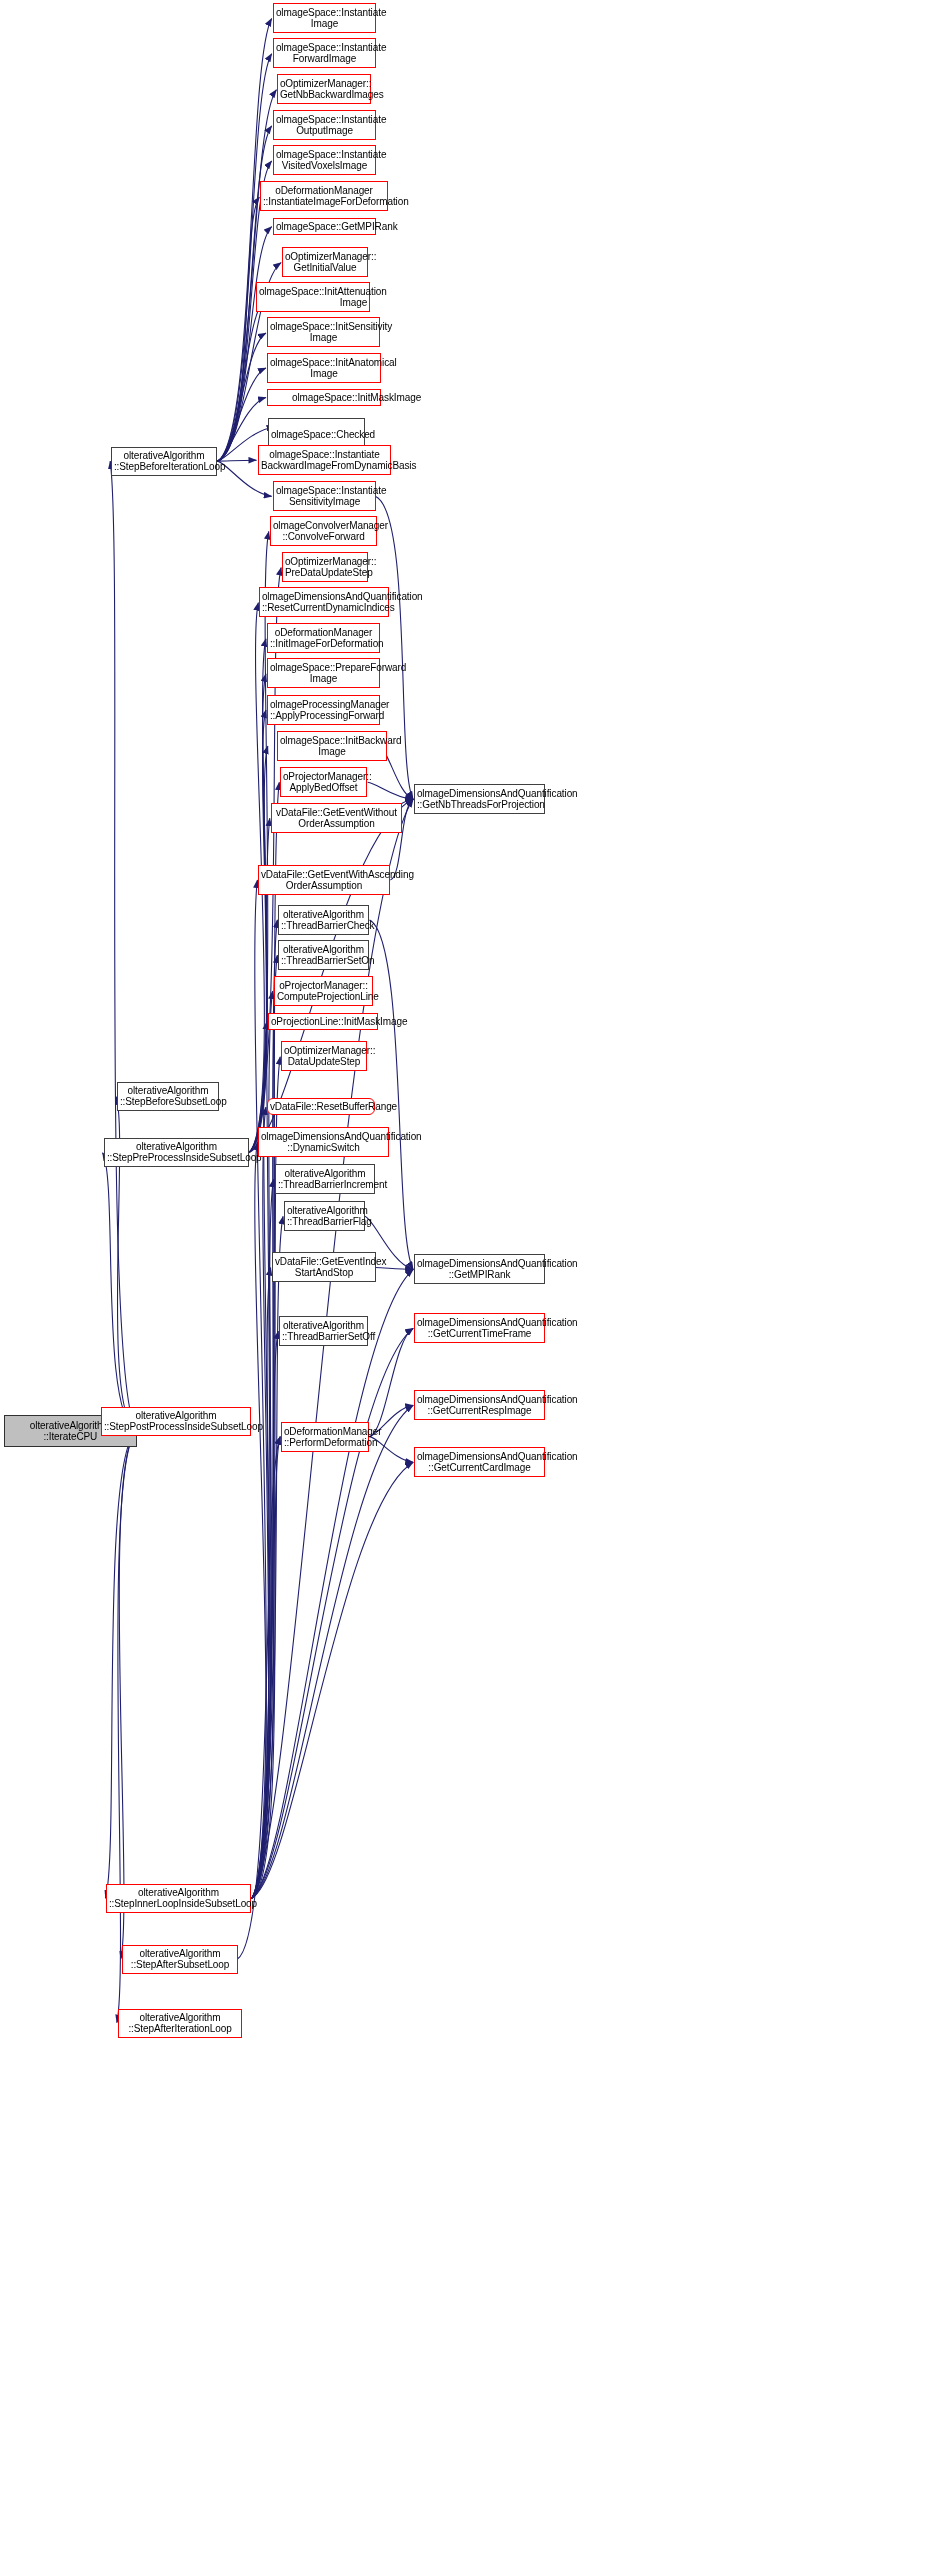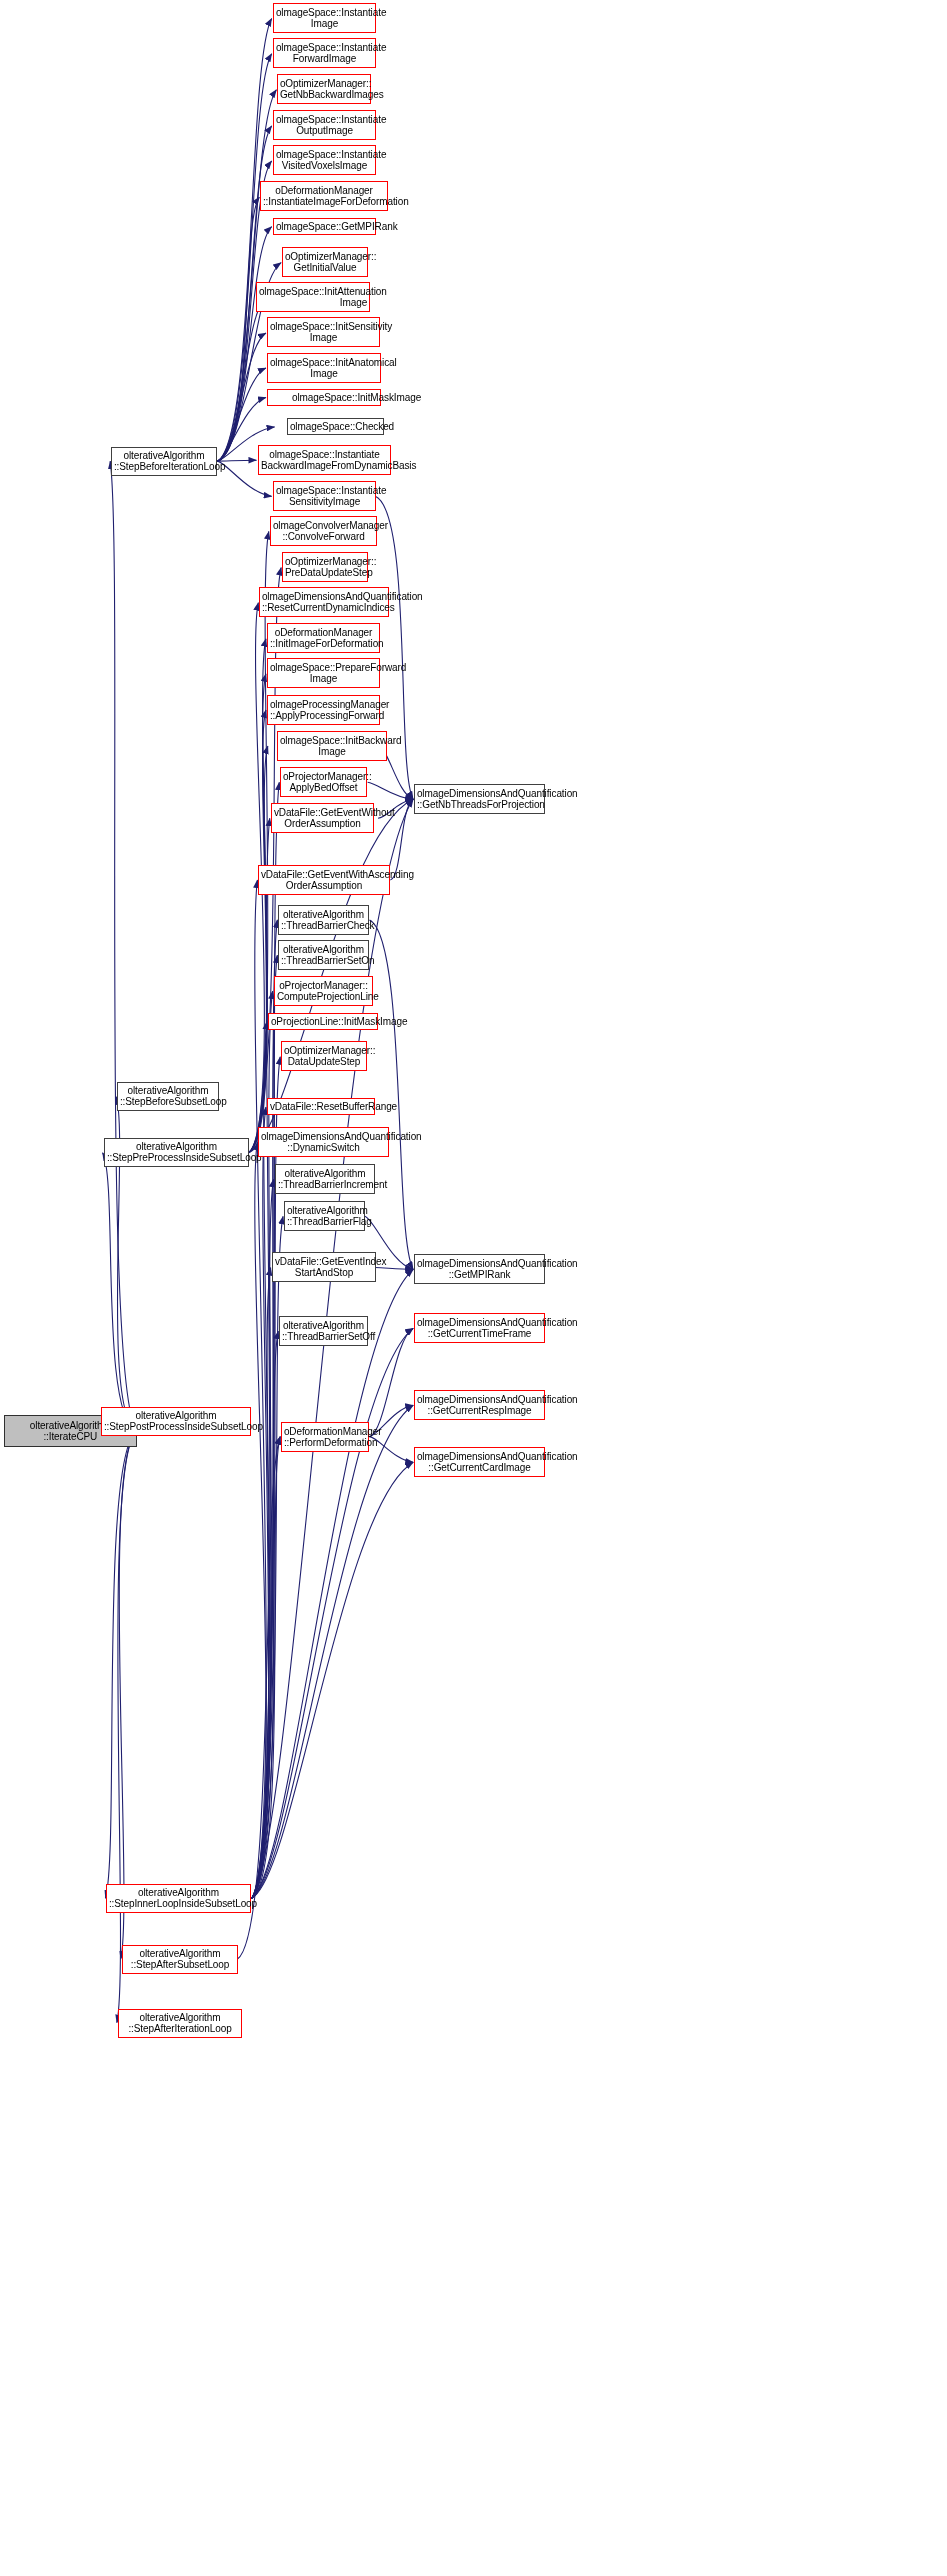"olmageSpace::Checked" div.node { height: 17px -> 33px; left: 287px -> 268px }
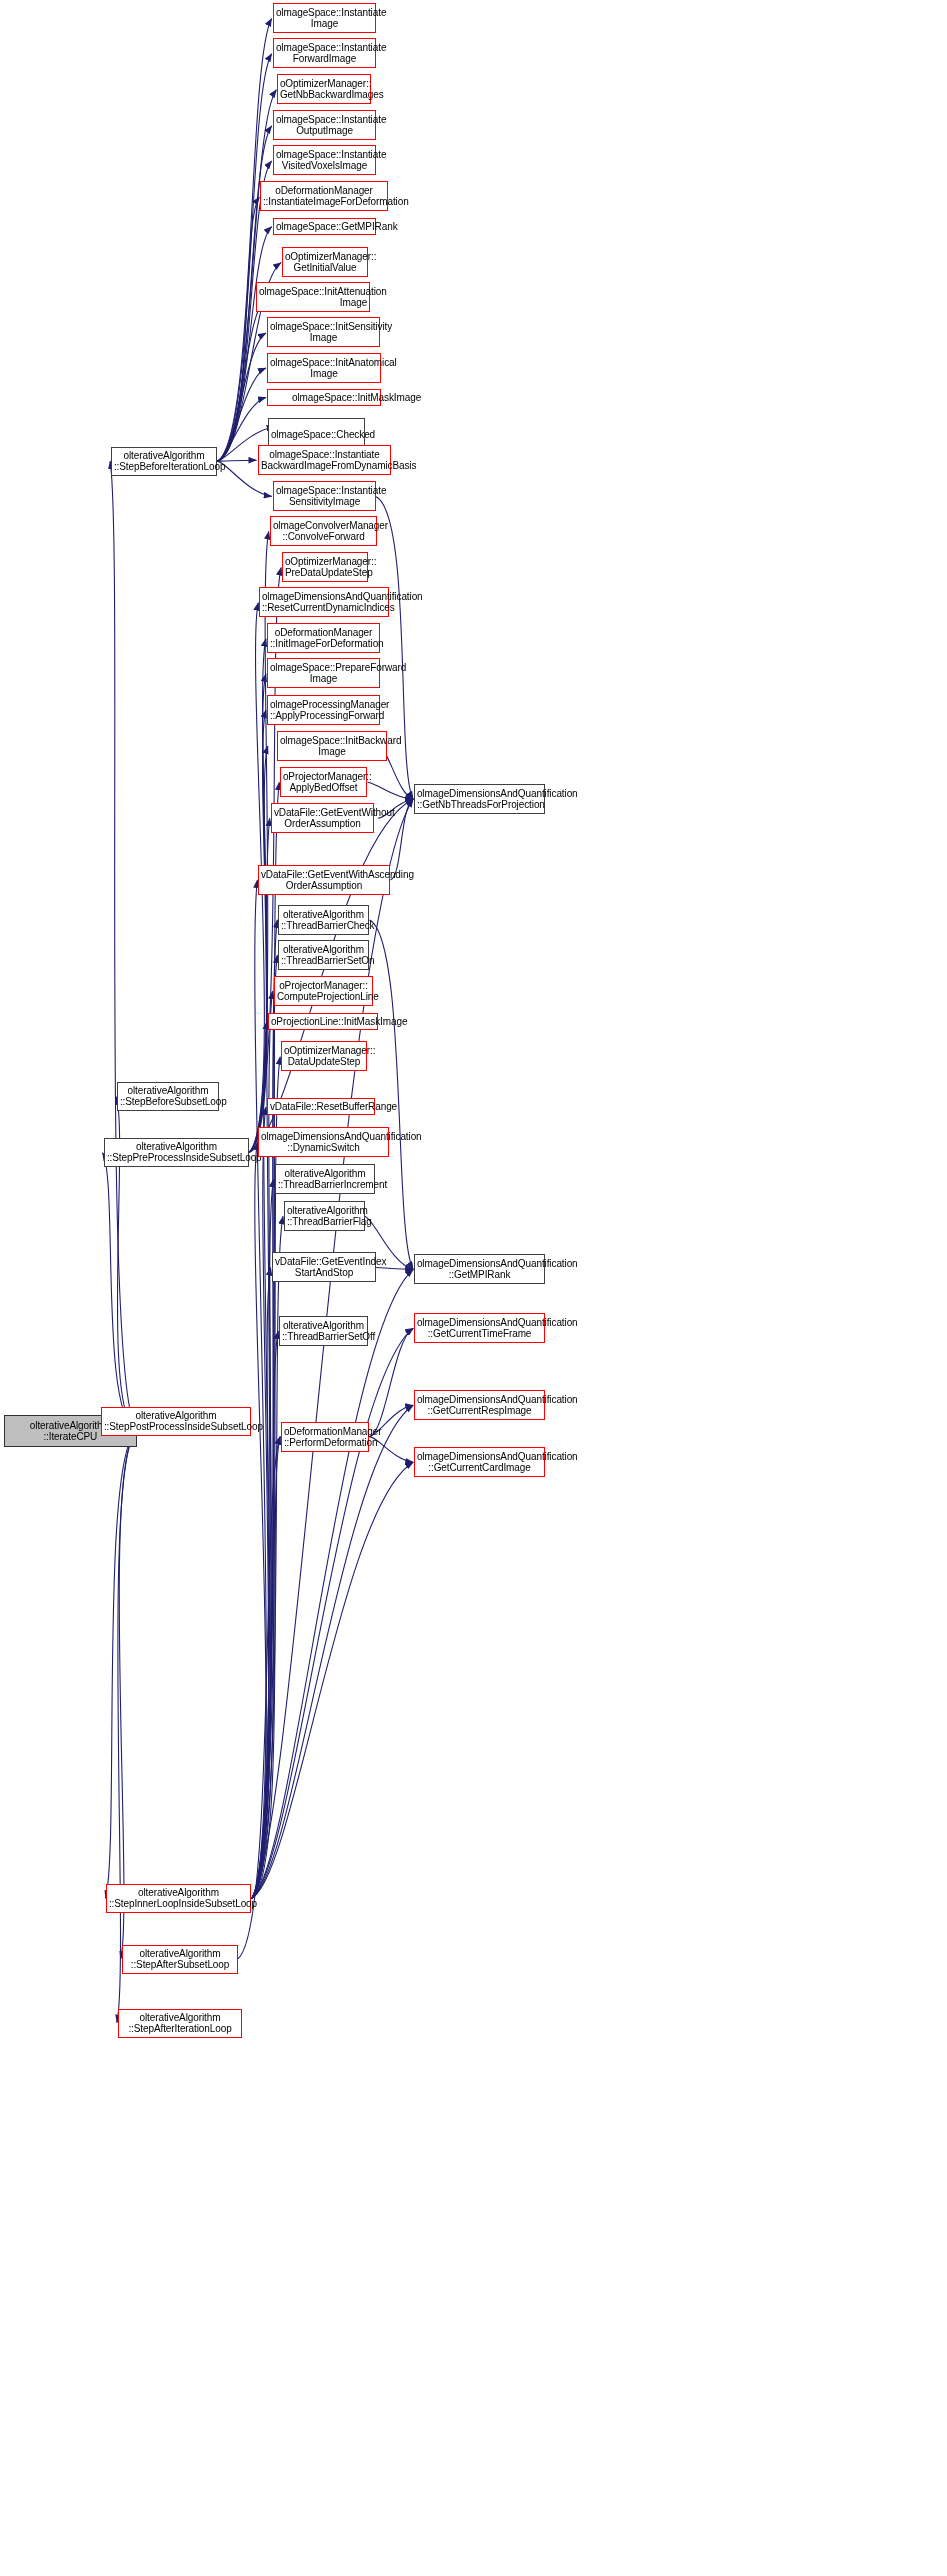"vDataFile::GetEventWithout" div.node { width: 103px -> 131px }
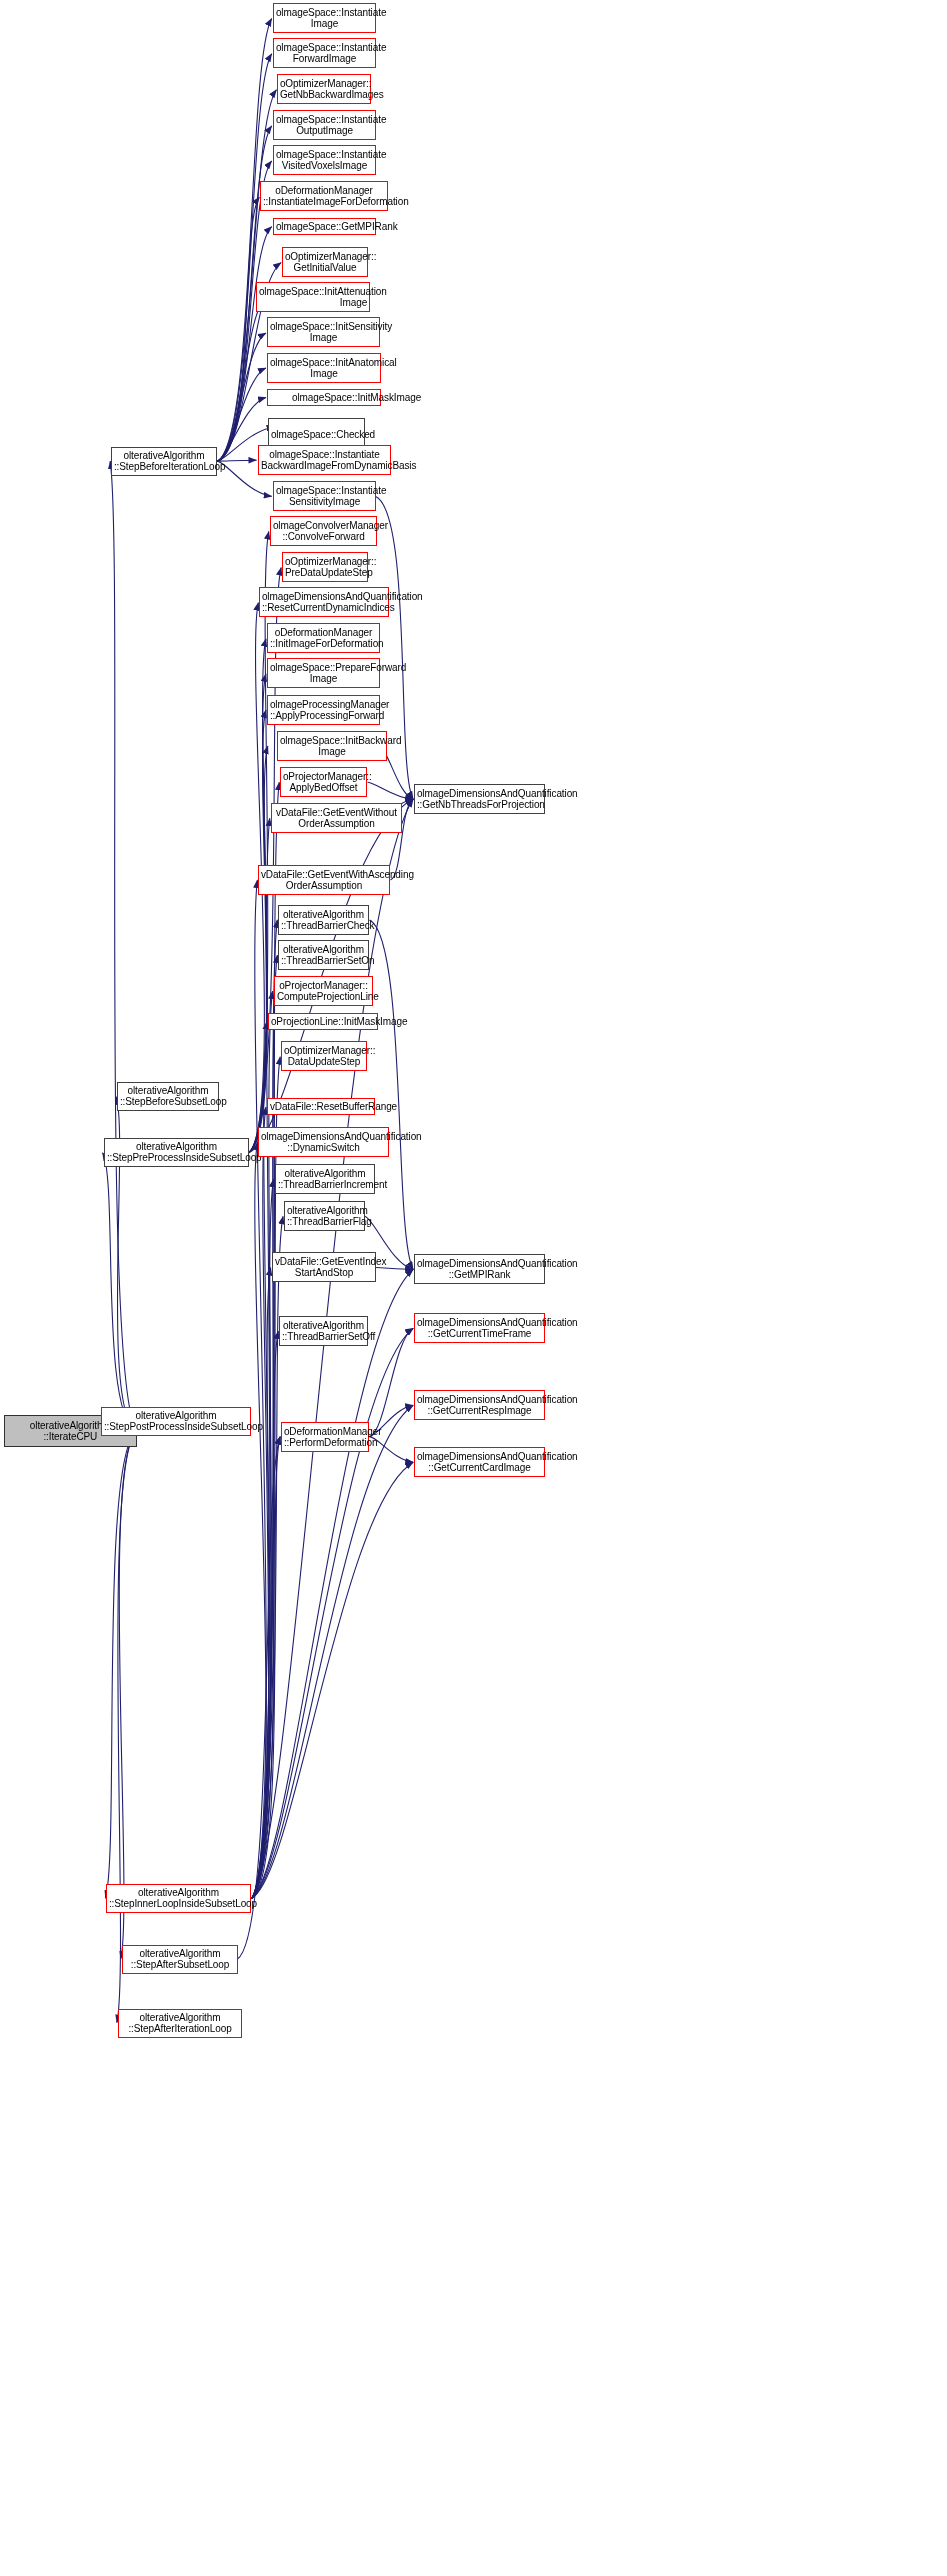"vDataFile::ResetBufferRange" div.node { border-radius: none -> 6px }
